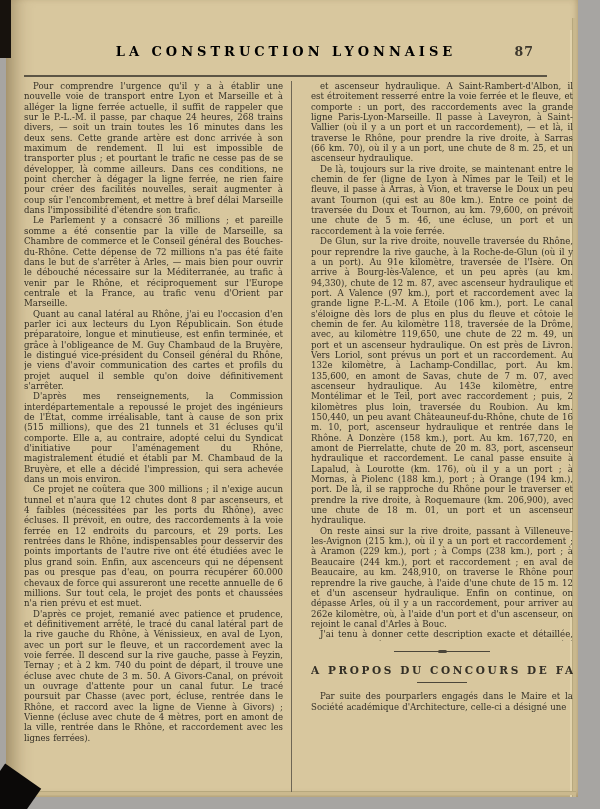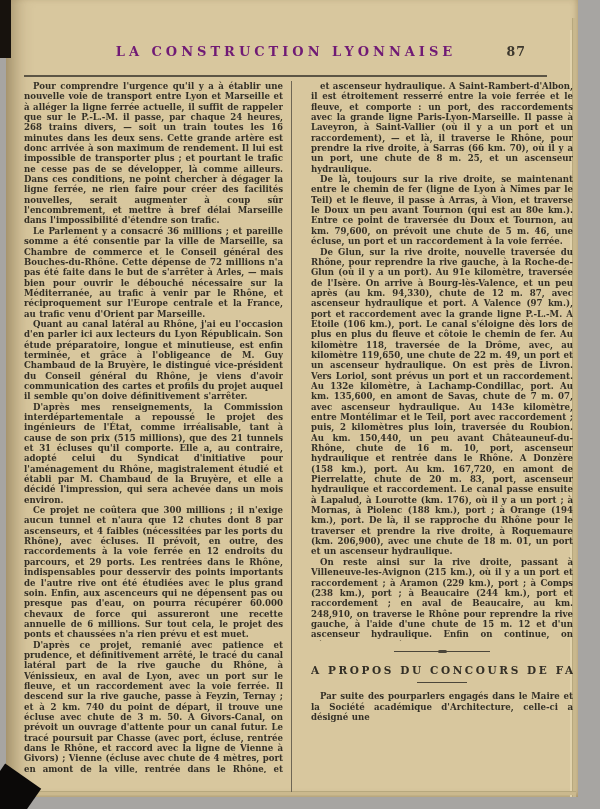"LA CONSTRUCTION LYONNAISE" .journal-title { color: #701a75 -> #000000 }
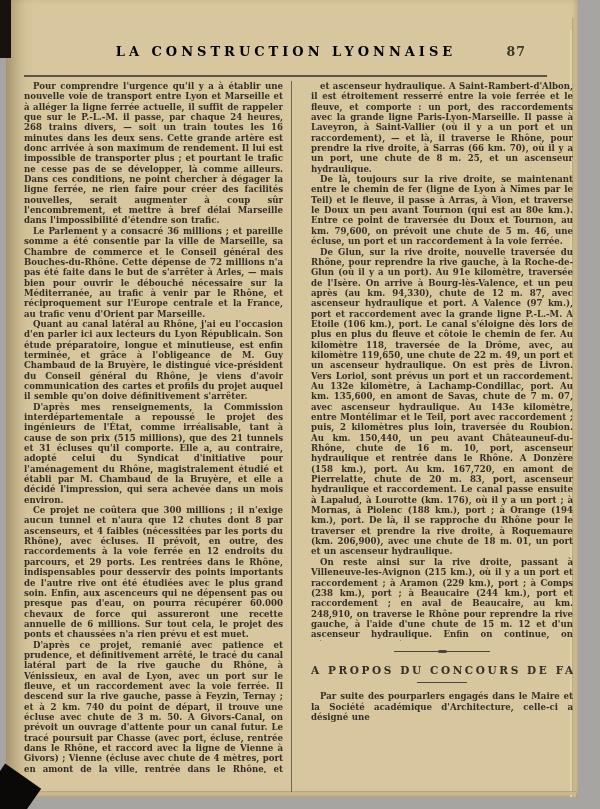"87" .page-number { right: 22px -> 14px }
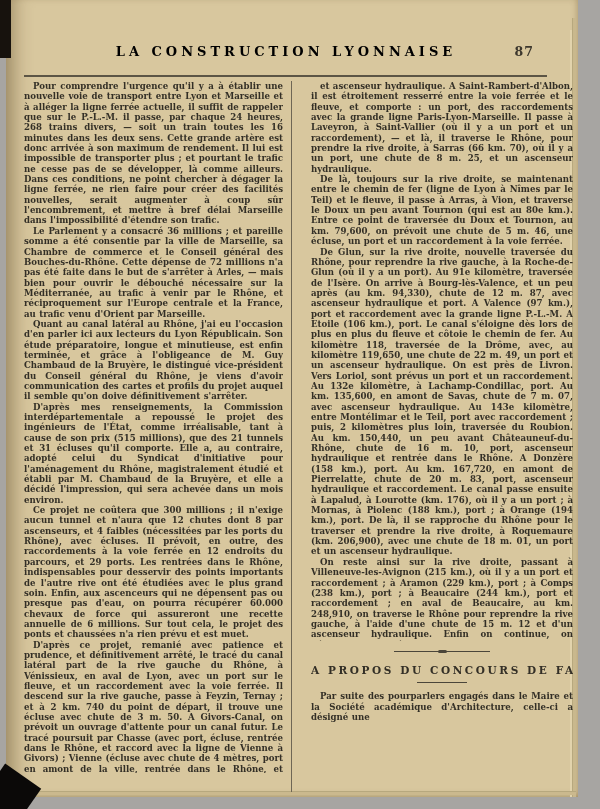"Pour comprendre l'urgence qu'il y" .col p { font-weight: bold -> none }
